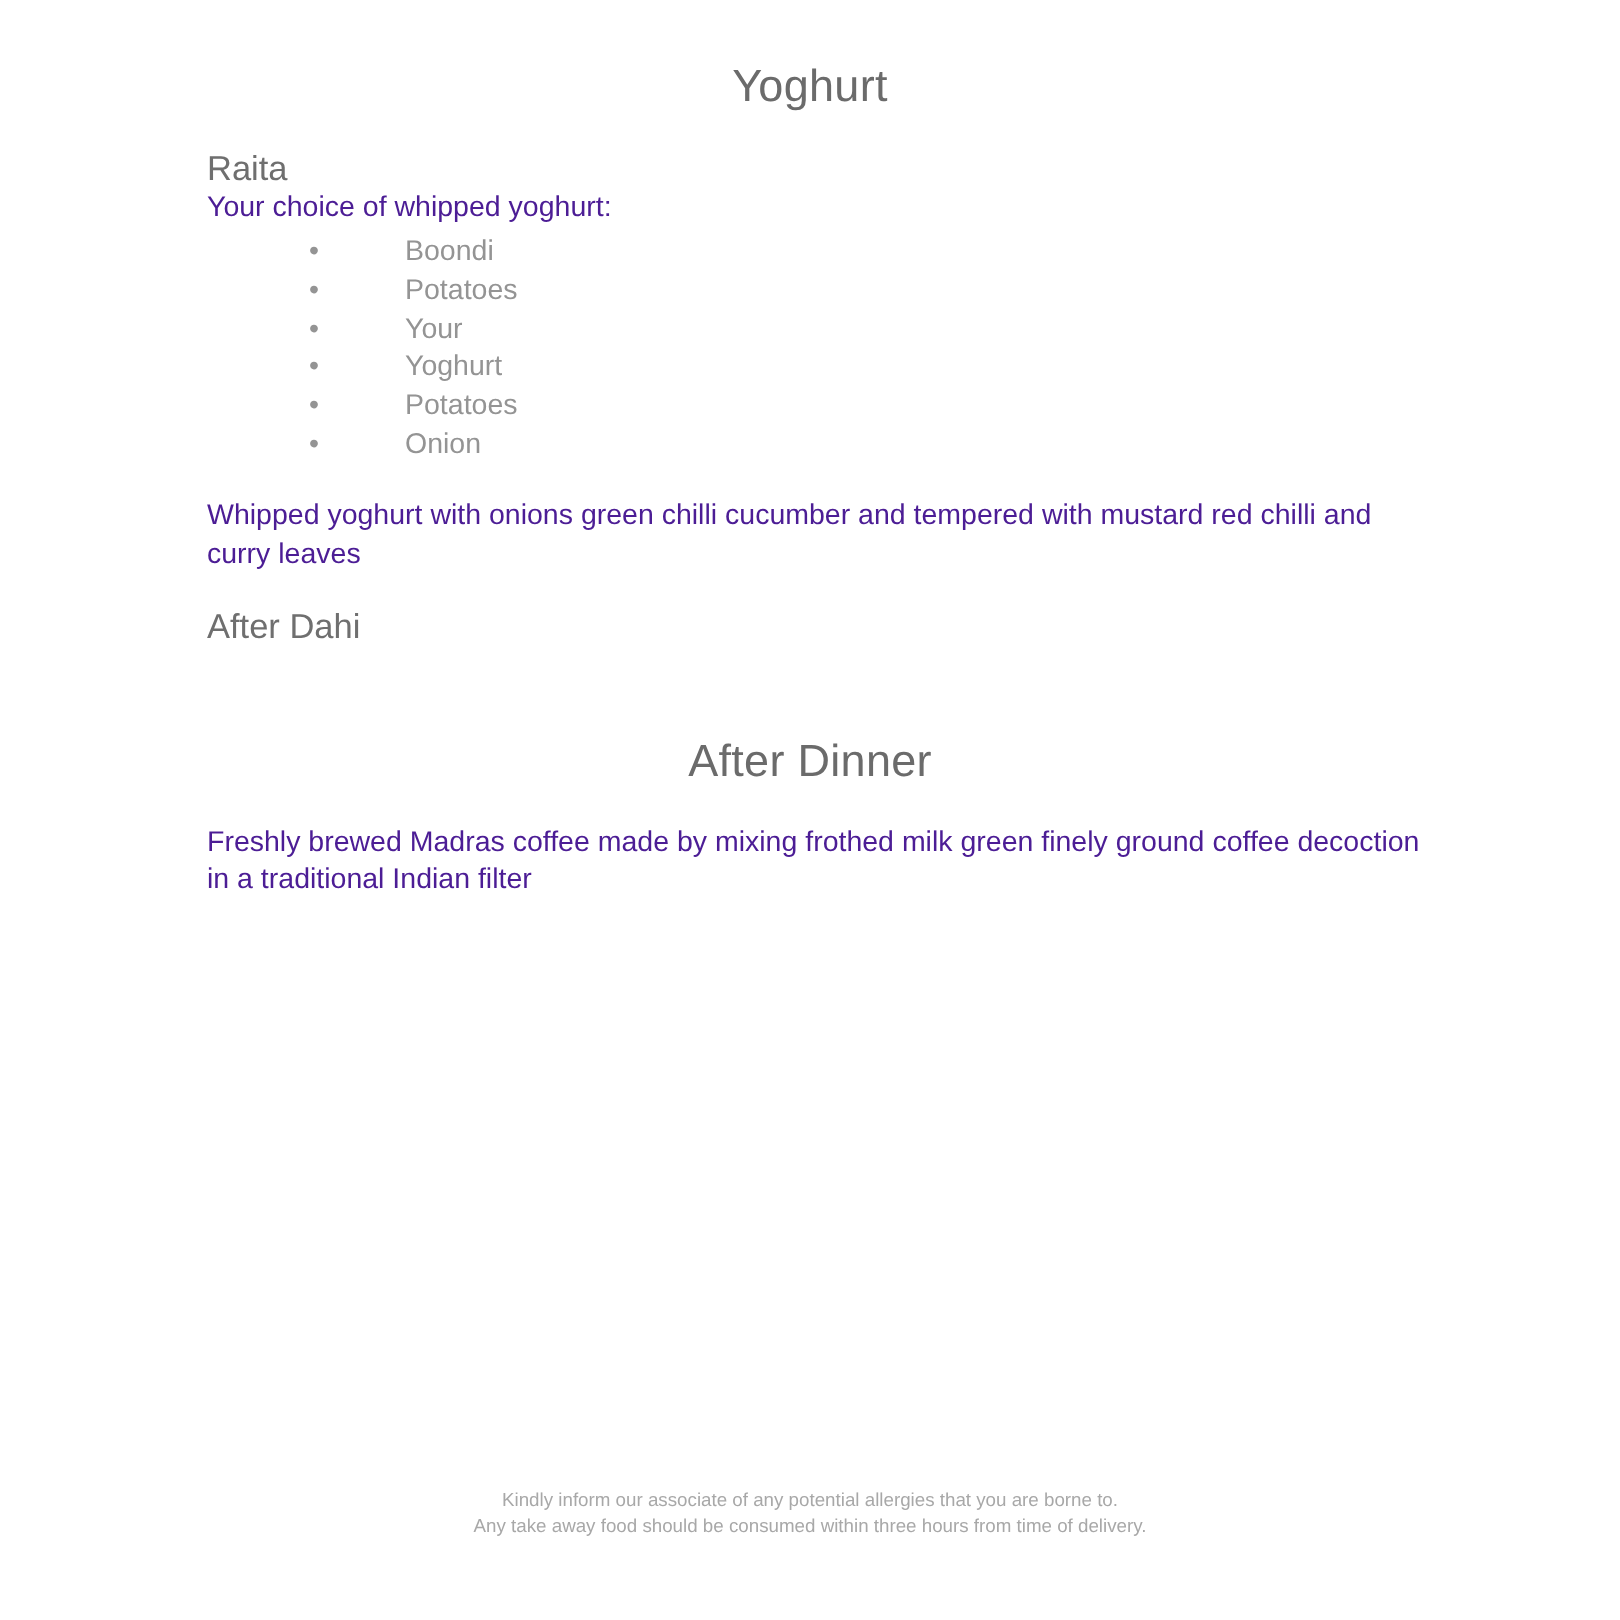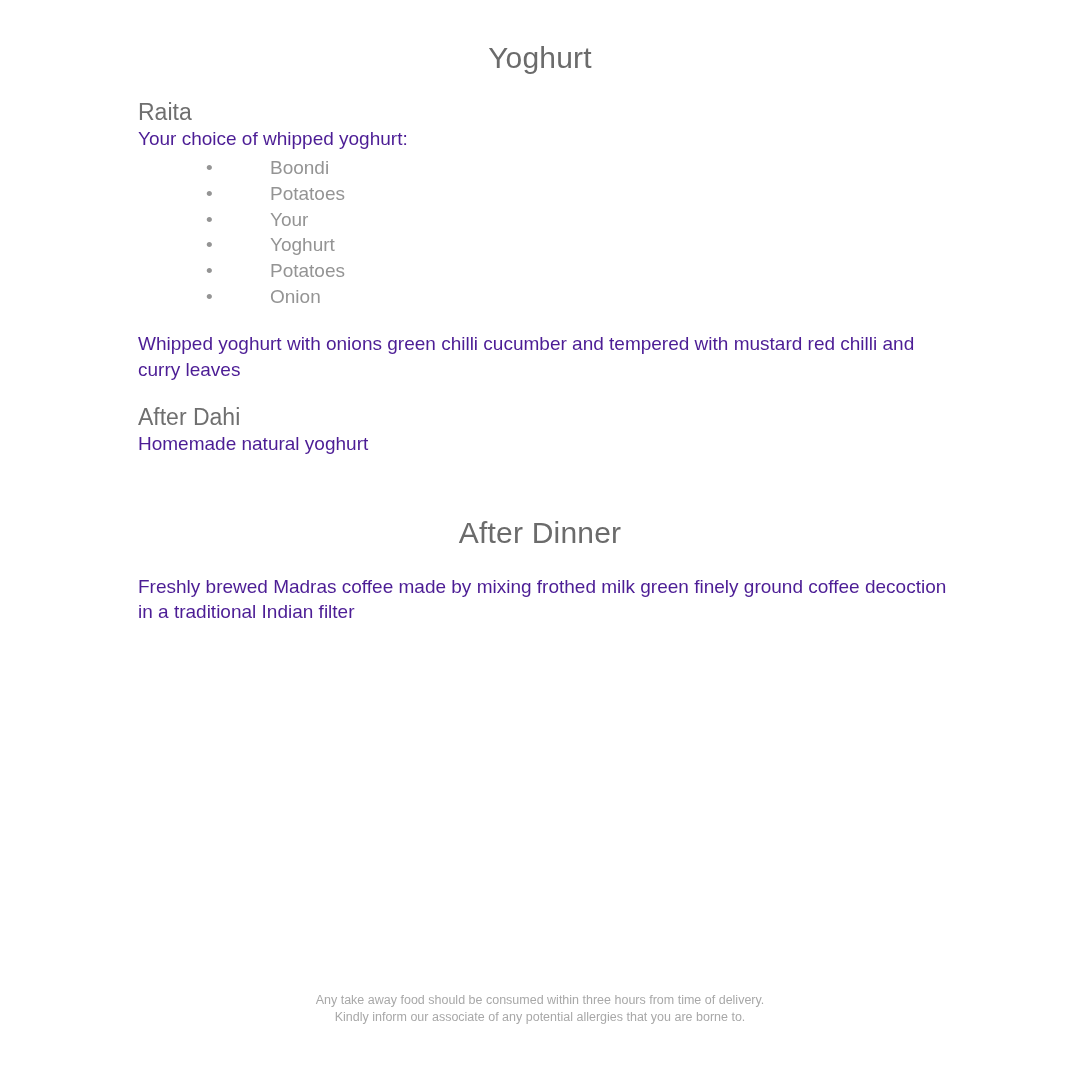"Homemade natural yoghurt" div.item-desc { html: <div>Homemade natural yoghurt</div> -> none }
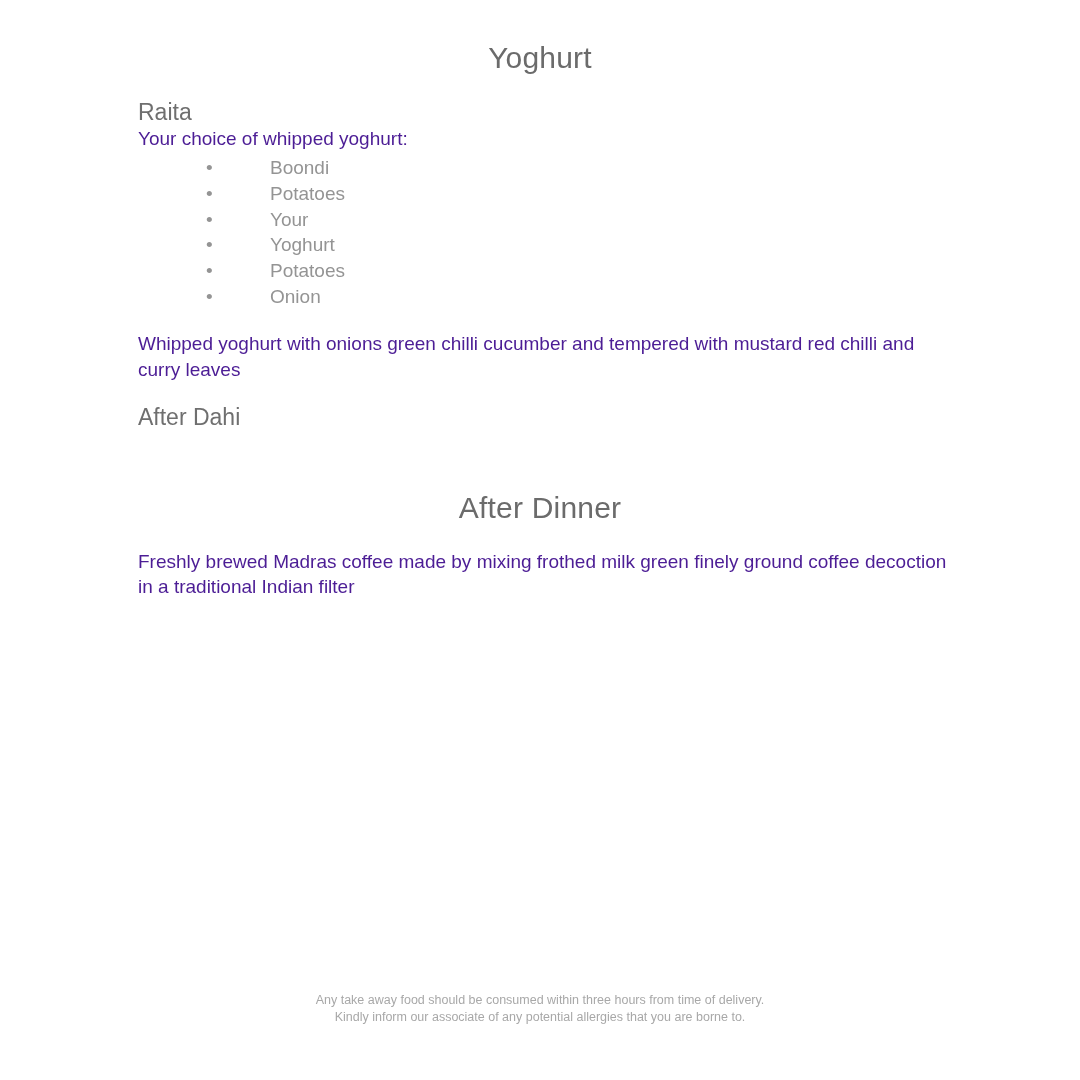"Any take away food should" div { order: before "Kindly inform our associate of" -> after "Kindly inform our associate of" }
